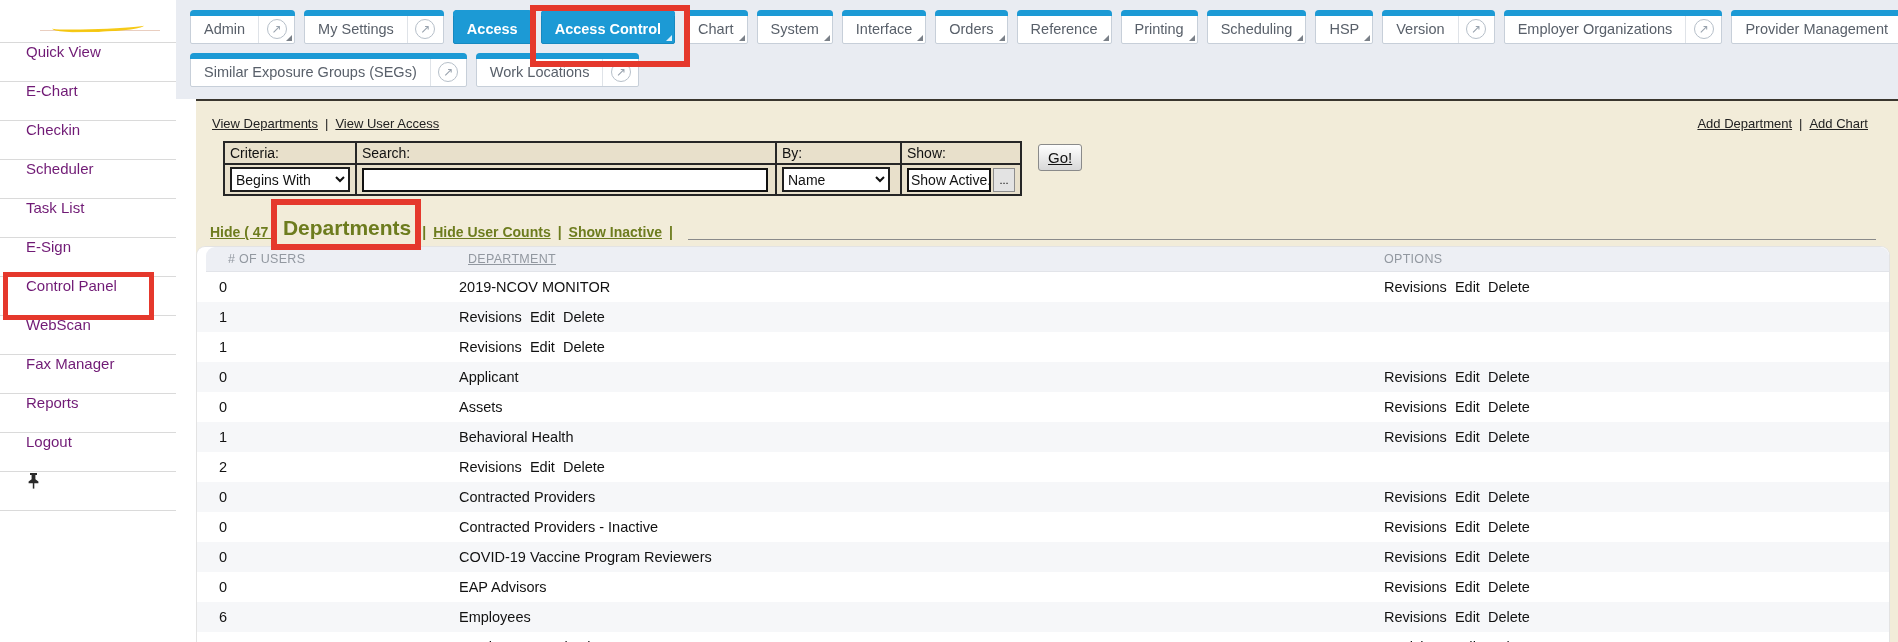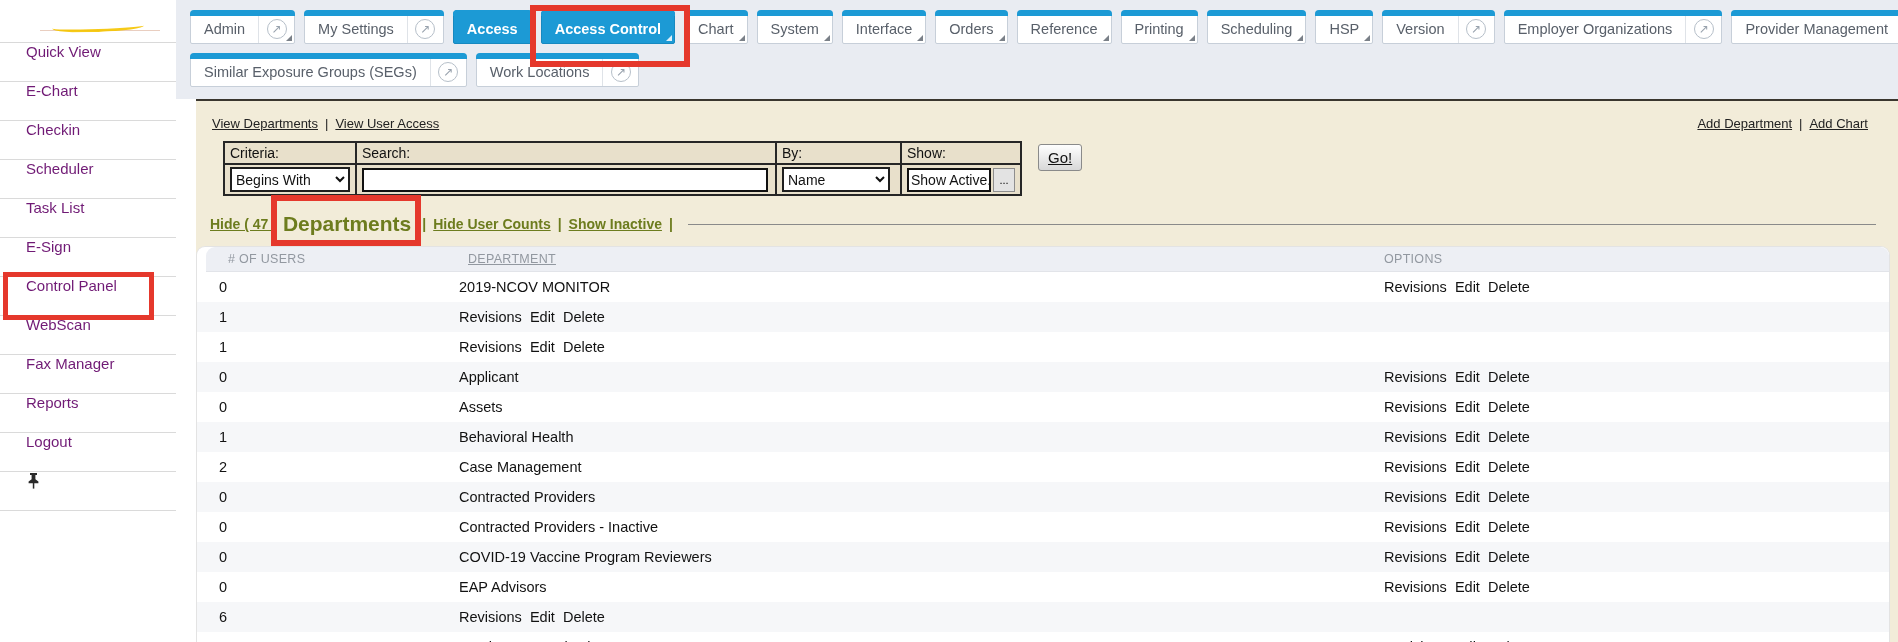"Hide ( 47 )" .legend { align-items: center -> flex-end }
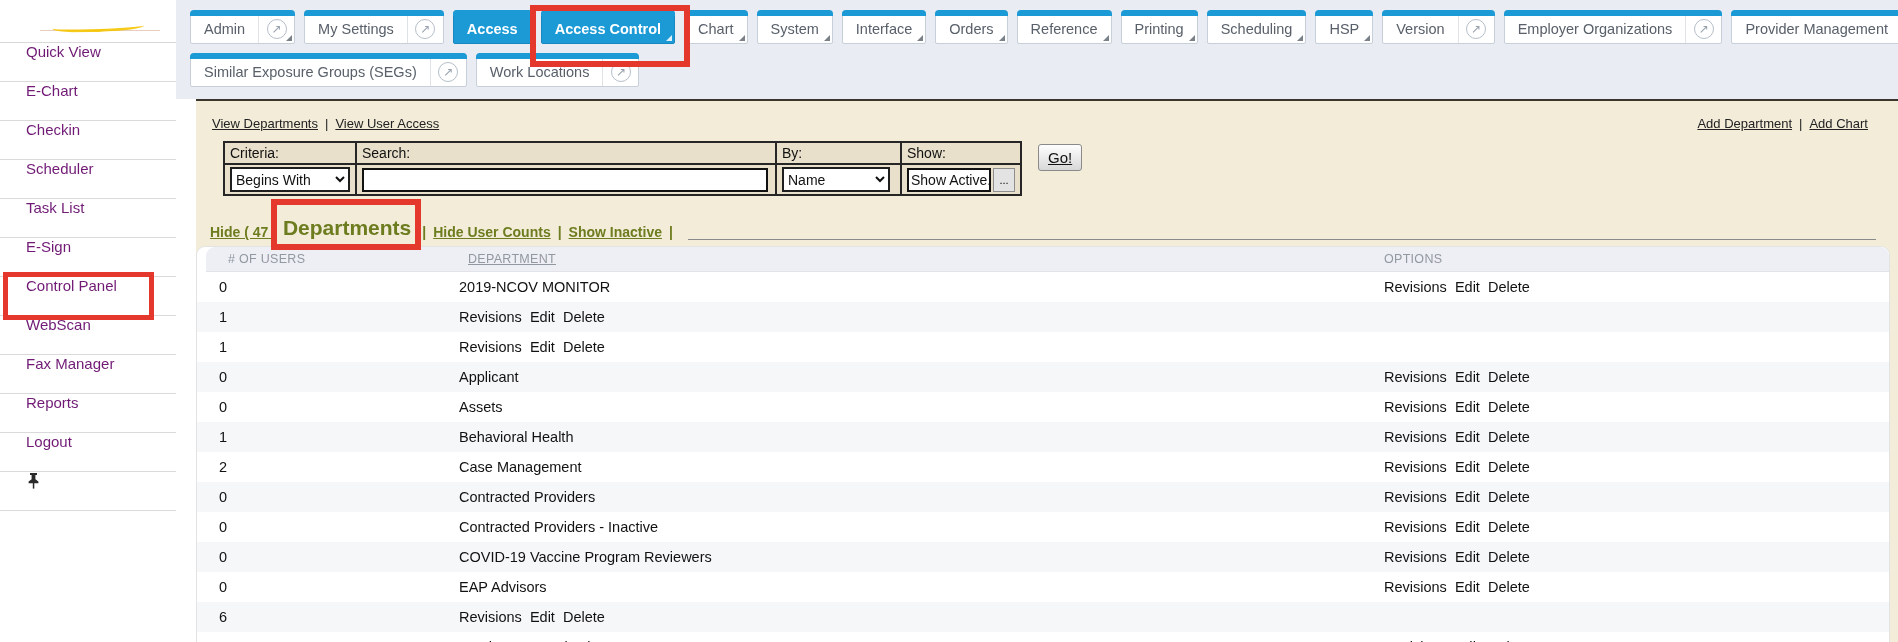"Case Management" div.c2 { html: <div>Case Management</div> -> none }
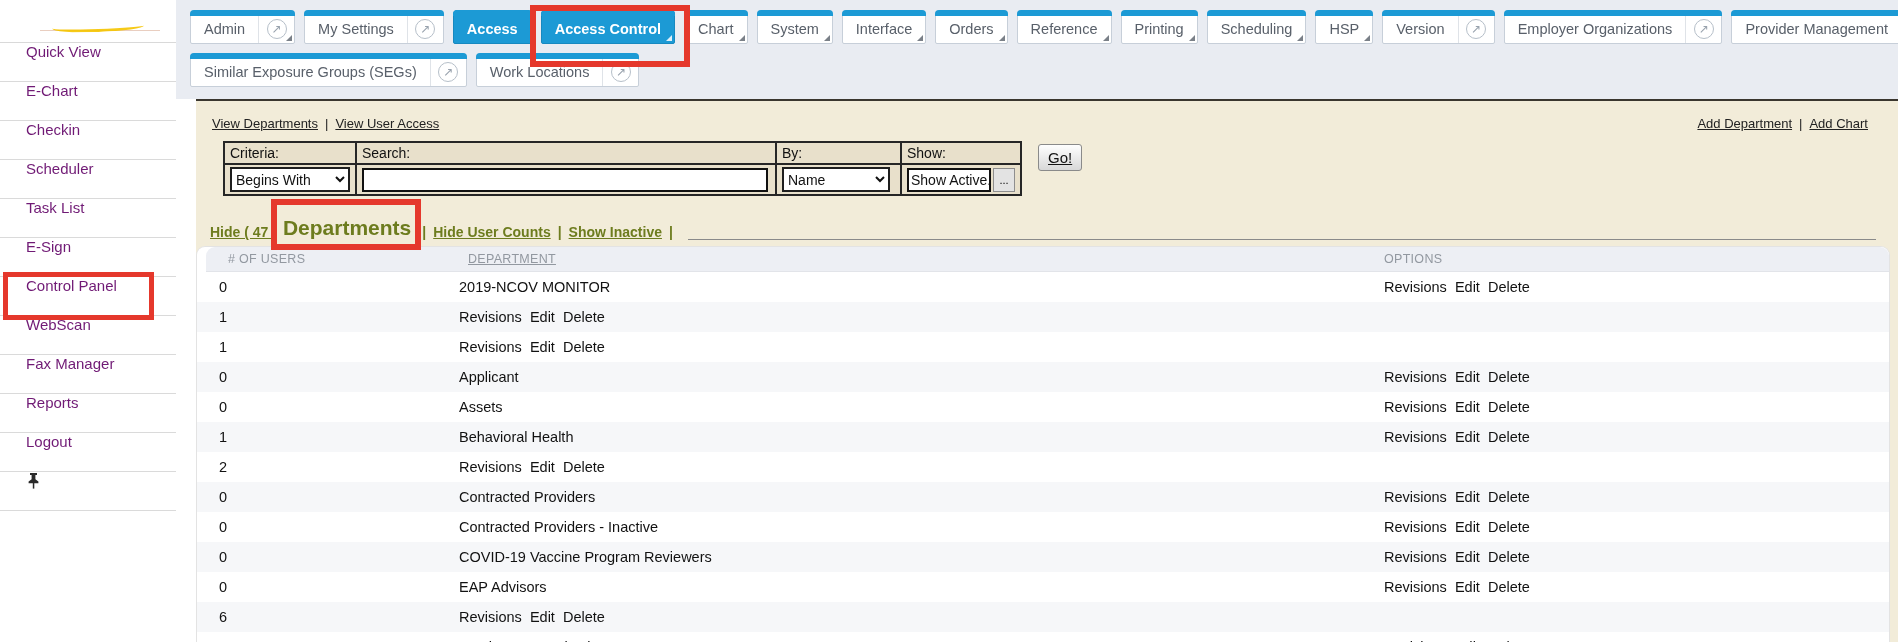"Employees" div.c2 { html: none -> <div>Employees</div> }
